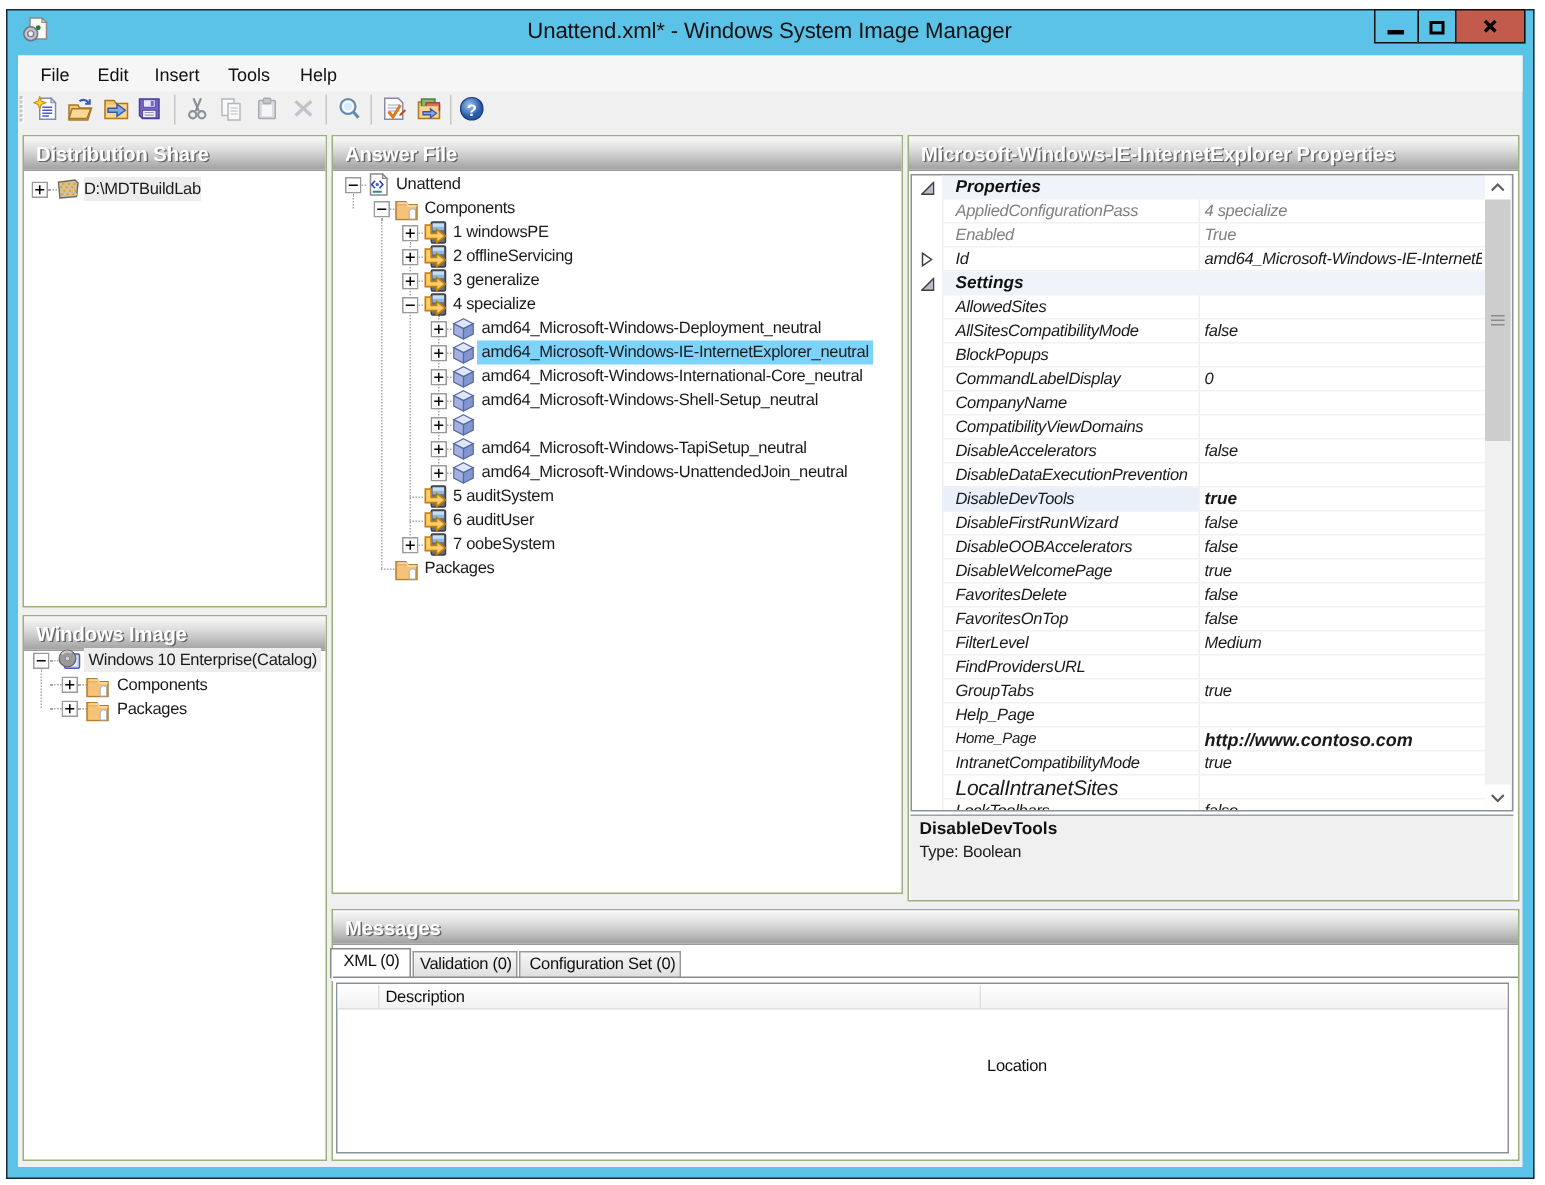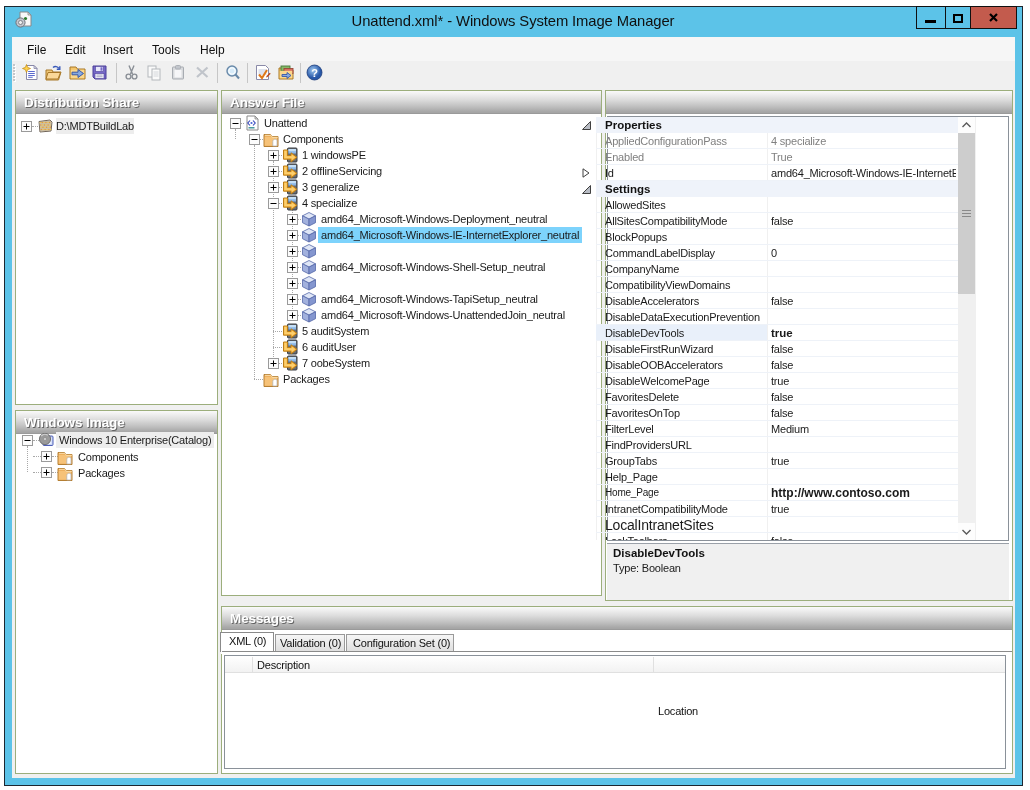"Microsoft-Windows-IE-InternetExplorer" div { html: none -> <div>Microsoft-Windows-IE-InternetExplorer Properties</div> }
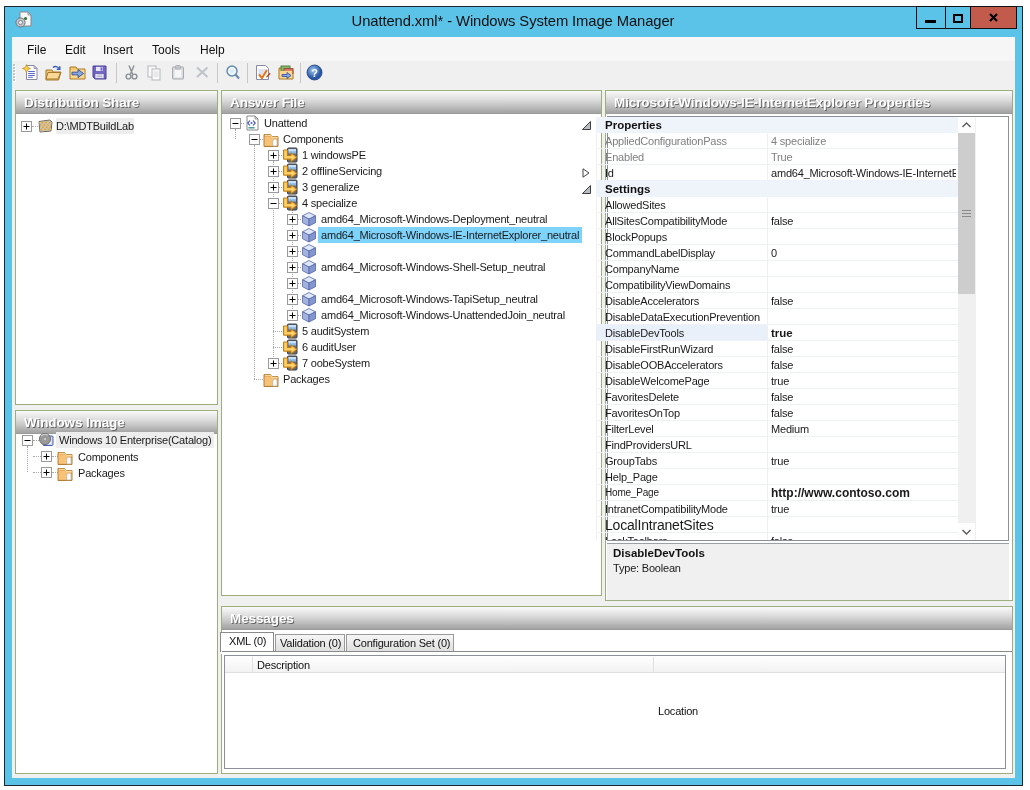"Properties" div { font-style: none -> italic; left: 576px -> 608px }
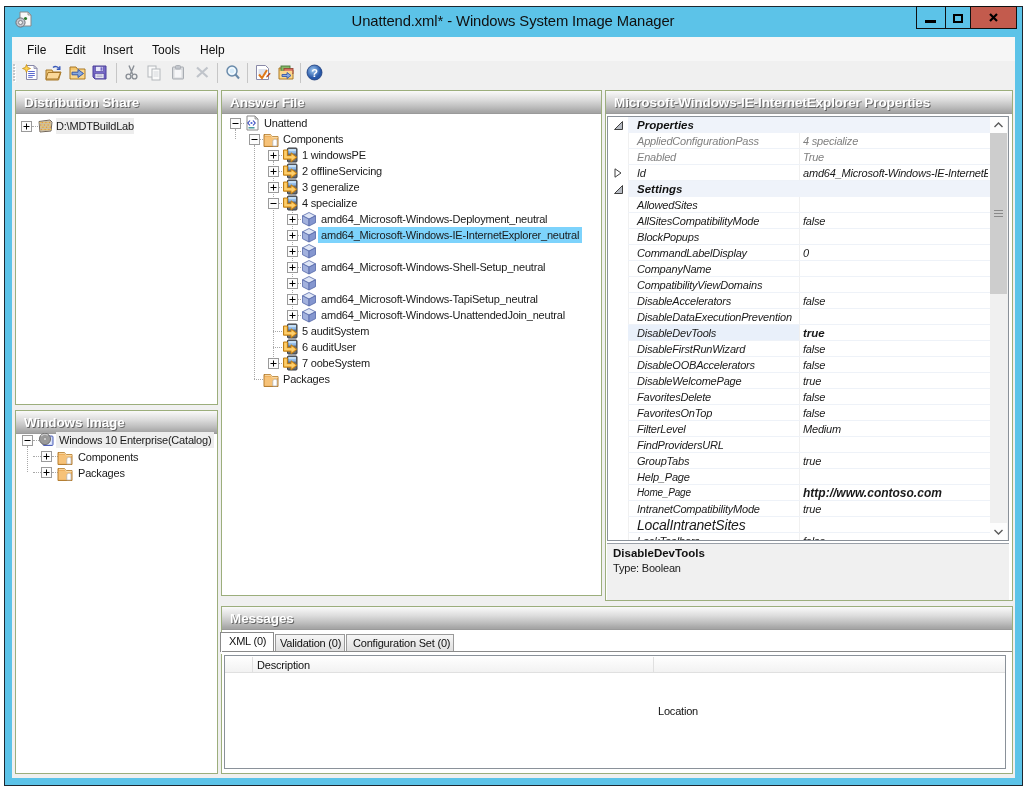"amd64_Microsoft-Windows-International-Co" div.t { html: none -> <div>amd64_Microsoft-Windows-International-Core_neutral</div> }
